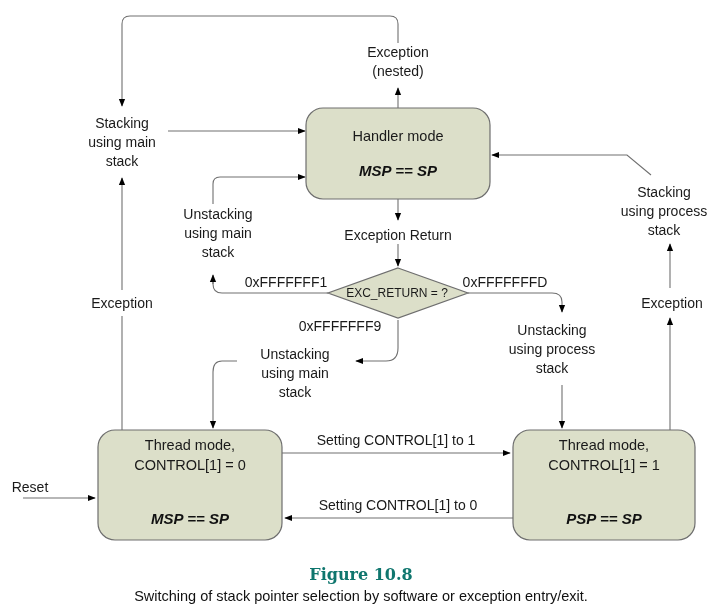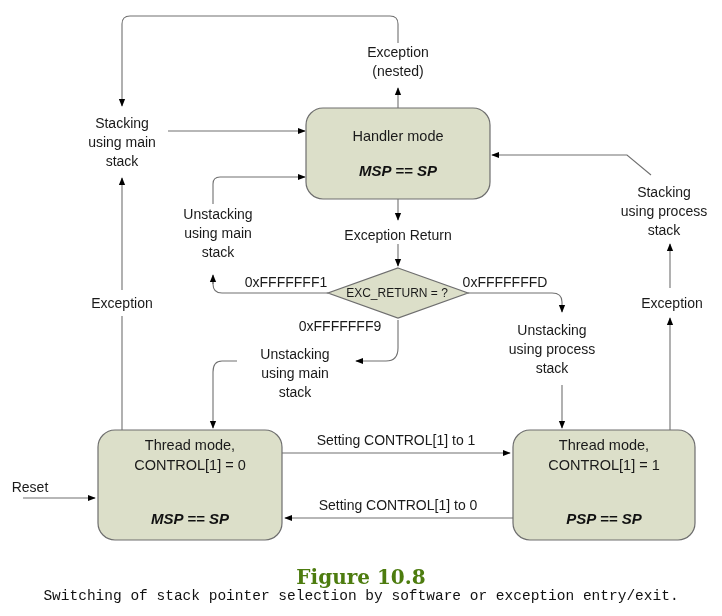"Figure 10.8" .caption-title { color: #4d7c0f -> #0f766e; font-size: 20px -> 16px }
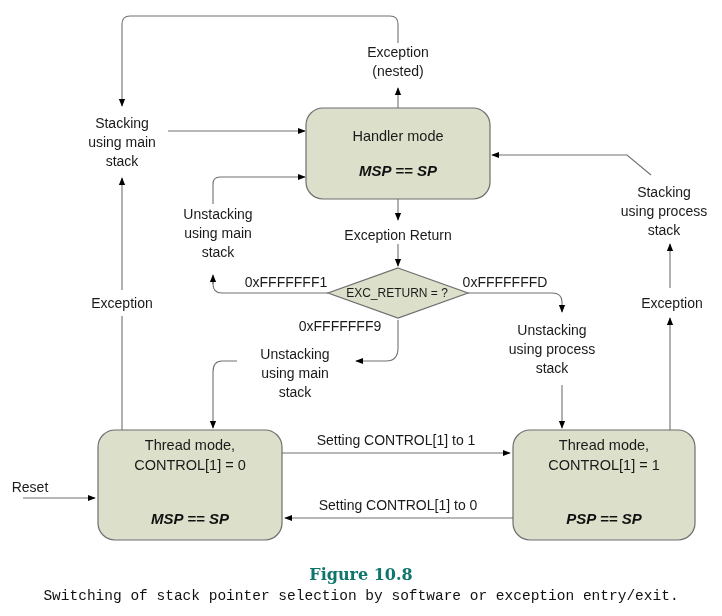"Switching of stack pointer selection" .caption-text { font-family: Liberation Mono, monospace -> Liberation Sans, sans-serif }
